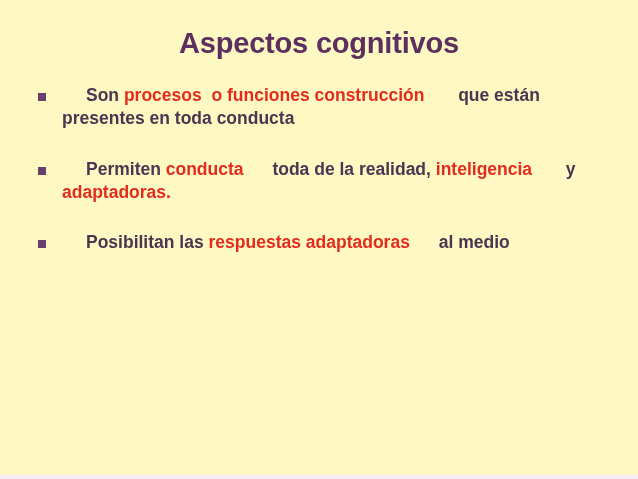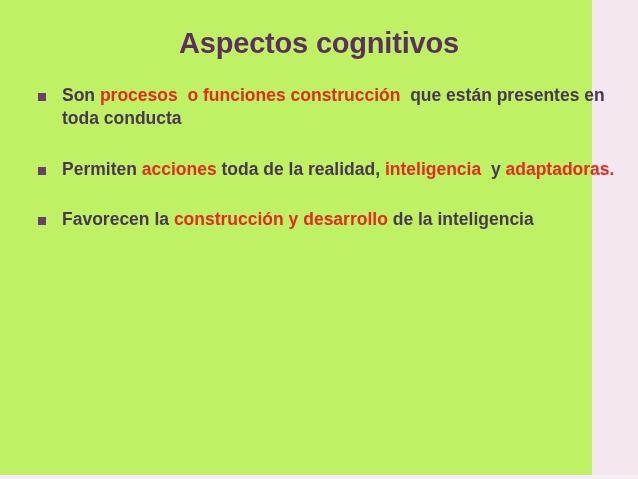"Aspectos cognitivos" .slide { background: #bef264 -> #fef9c3; width: 592px -> 638px }
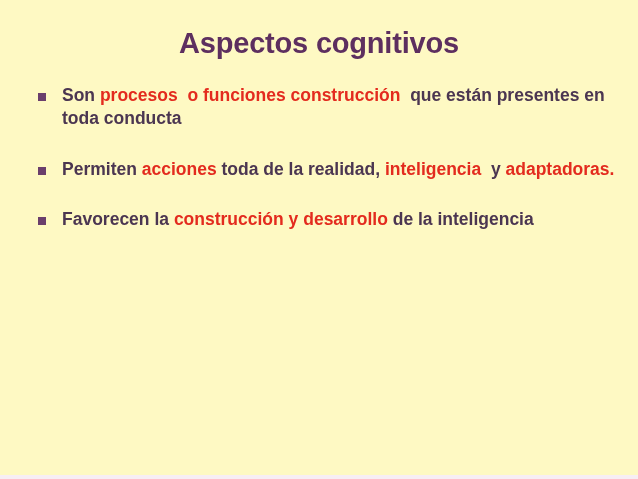"Son" .plain { margin-left: none -> 24px }
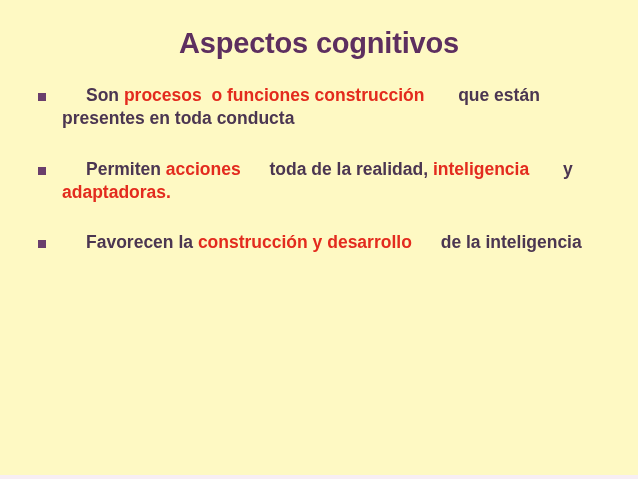"acciones" span.accent { text: acciones -> conducta }
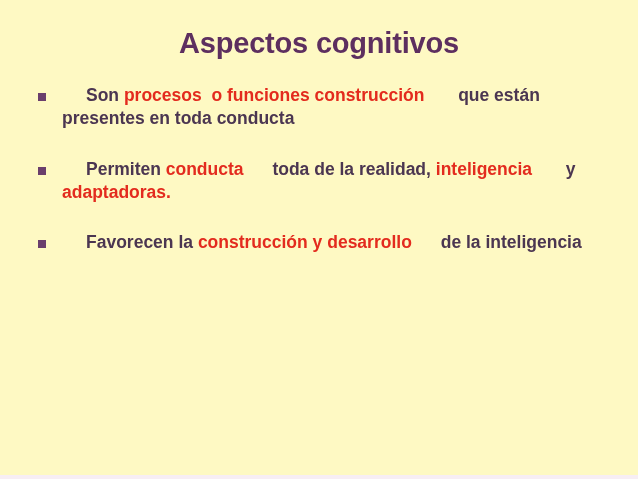"Posibilitan las respuestas adaptadoras" li.bullet-item { html: none -> <li><span></span><span><span>Posibilitan las </span><span>respuestas adaptadoras</span><span> al medio</span></span></li> }
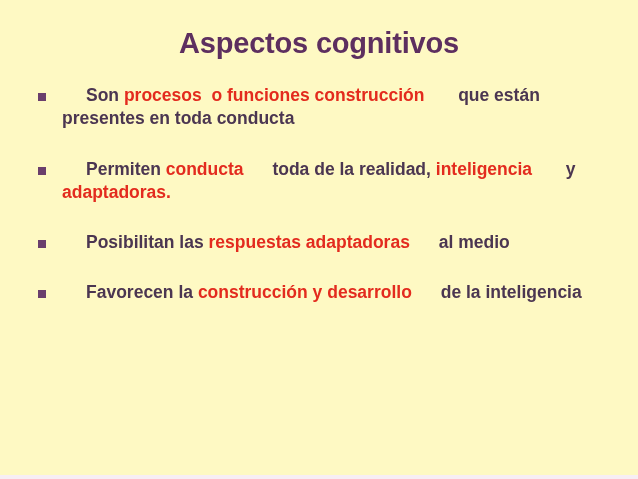"Favorecen la construcción y desarrollo" li.bullet-item { html: <li><span></span><span><span>Favorecen la </span><span>construcción y desarrollo</span><span> de la inteligencia</span></span></li> -> none }
